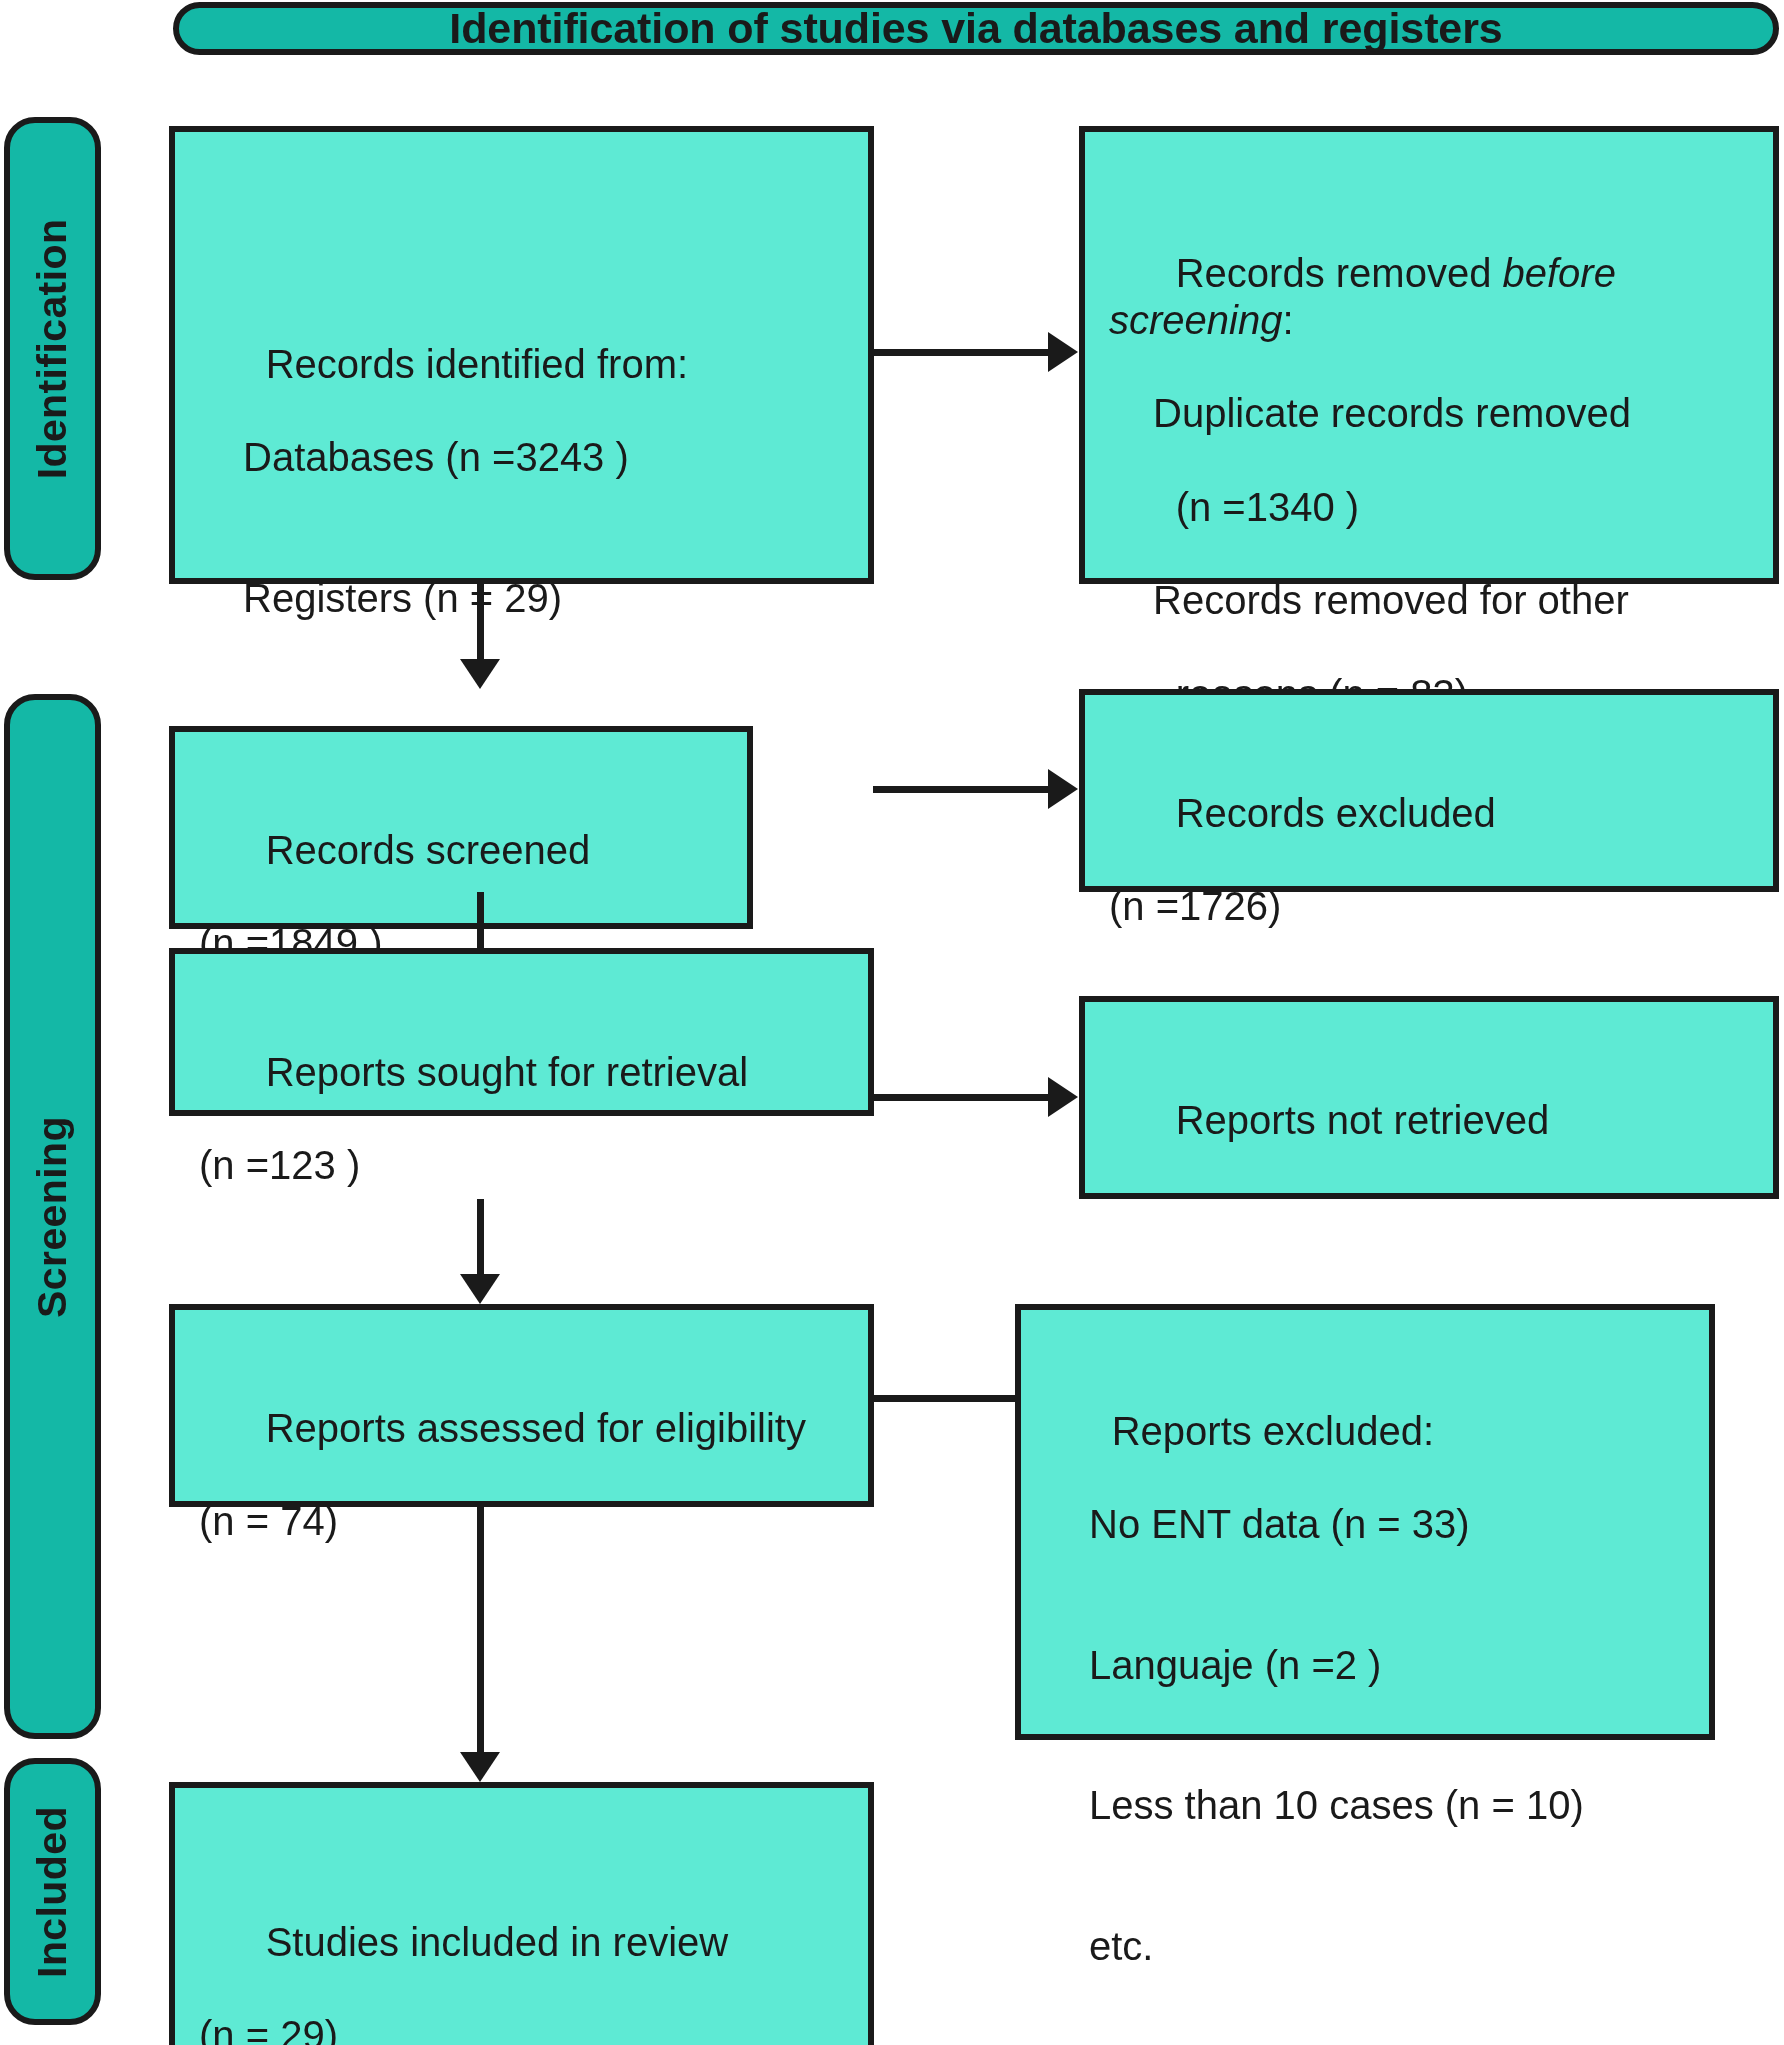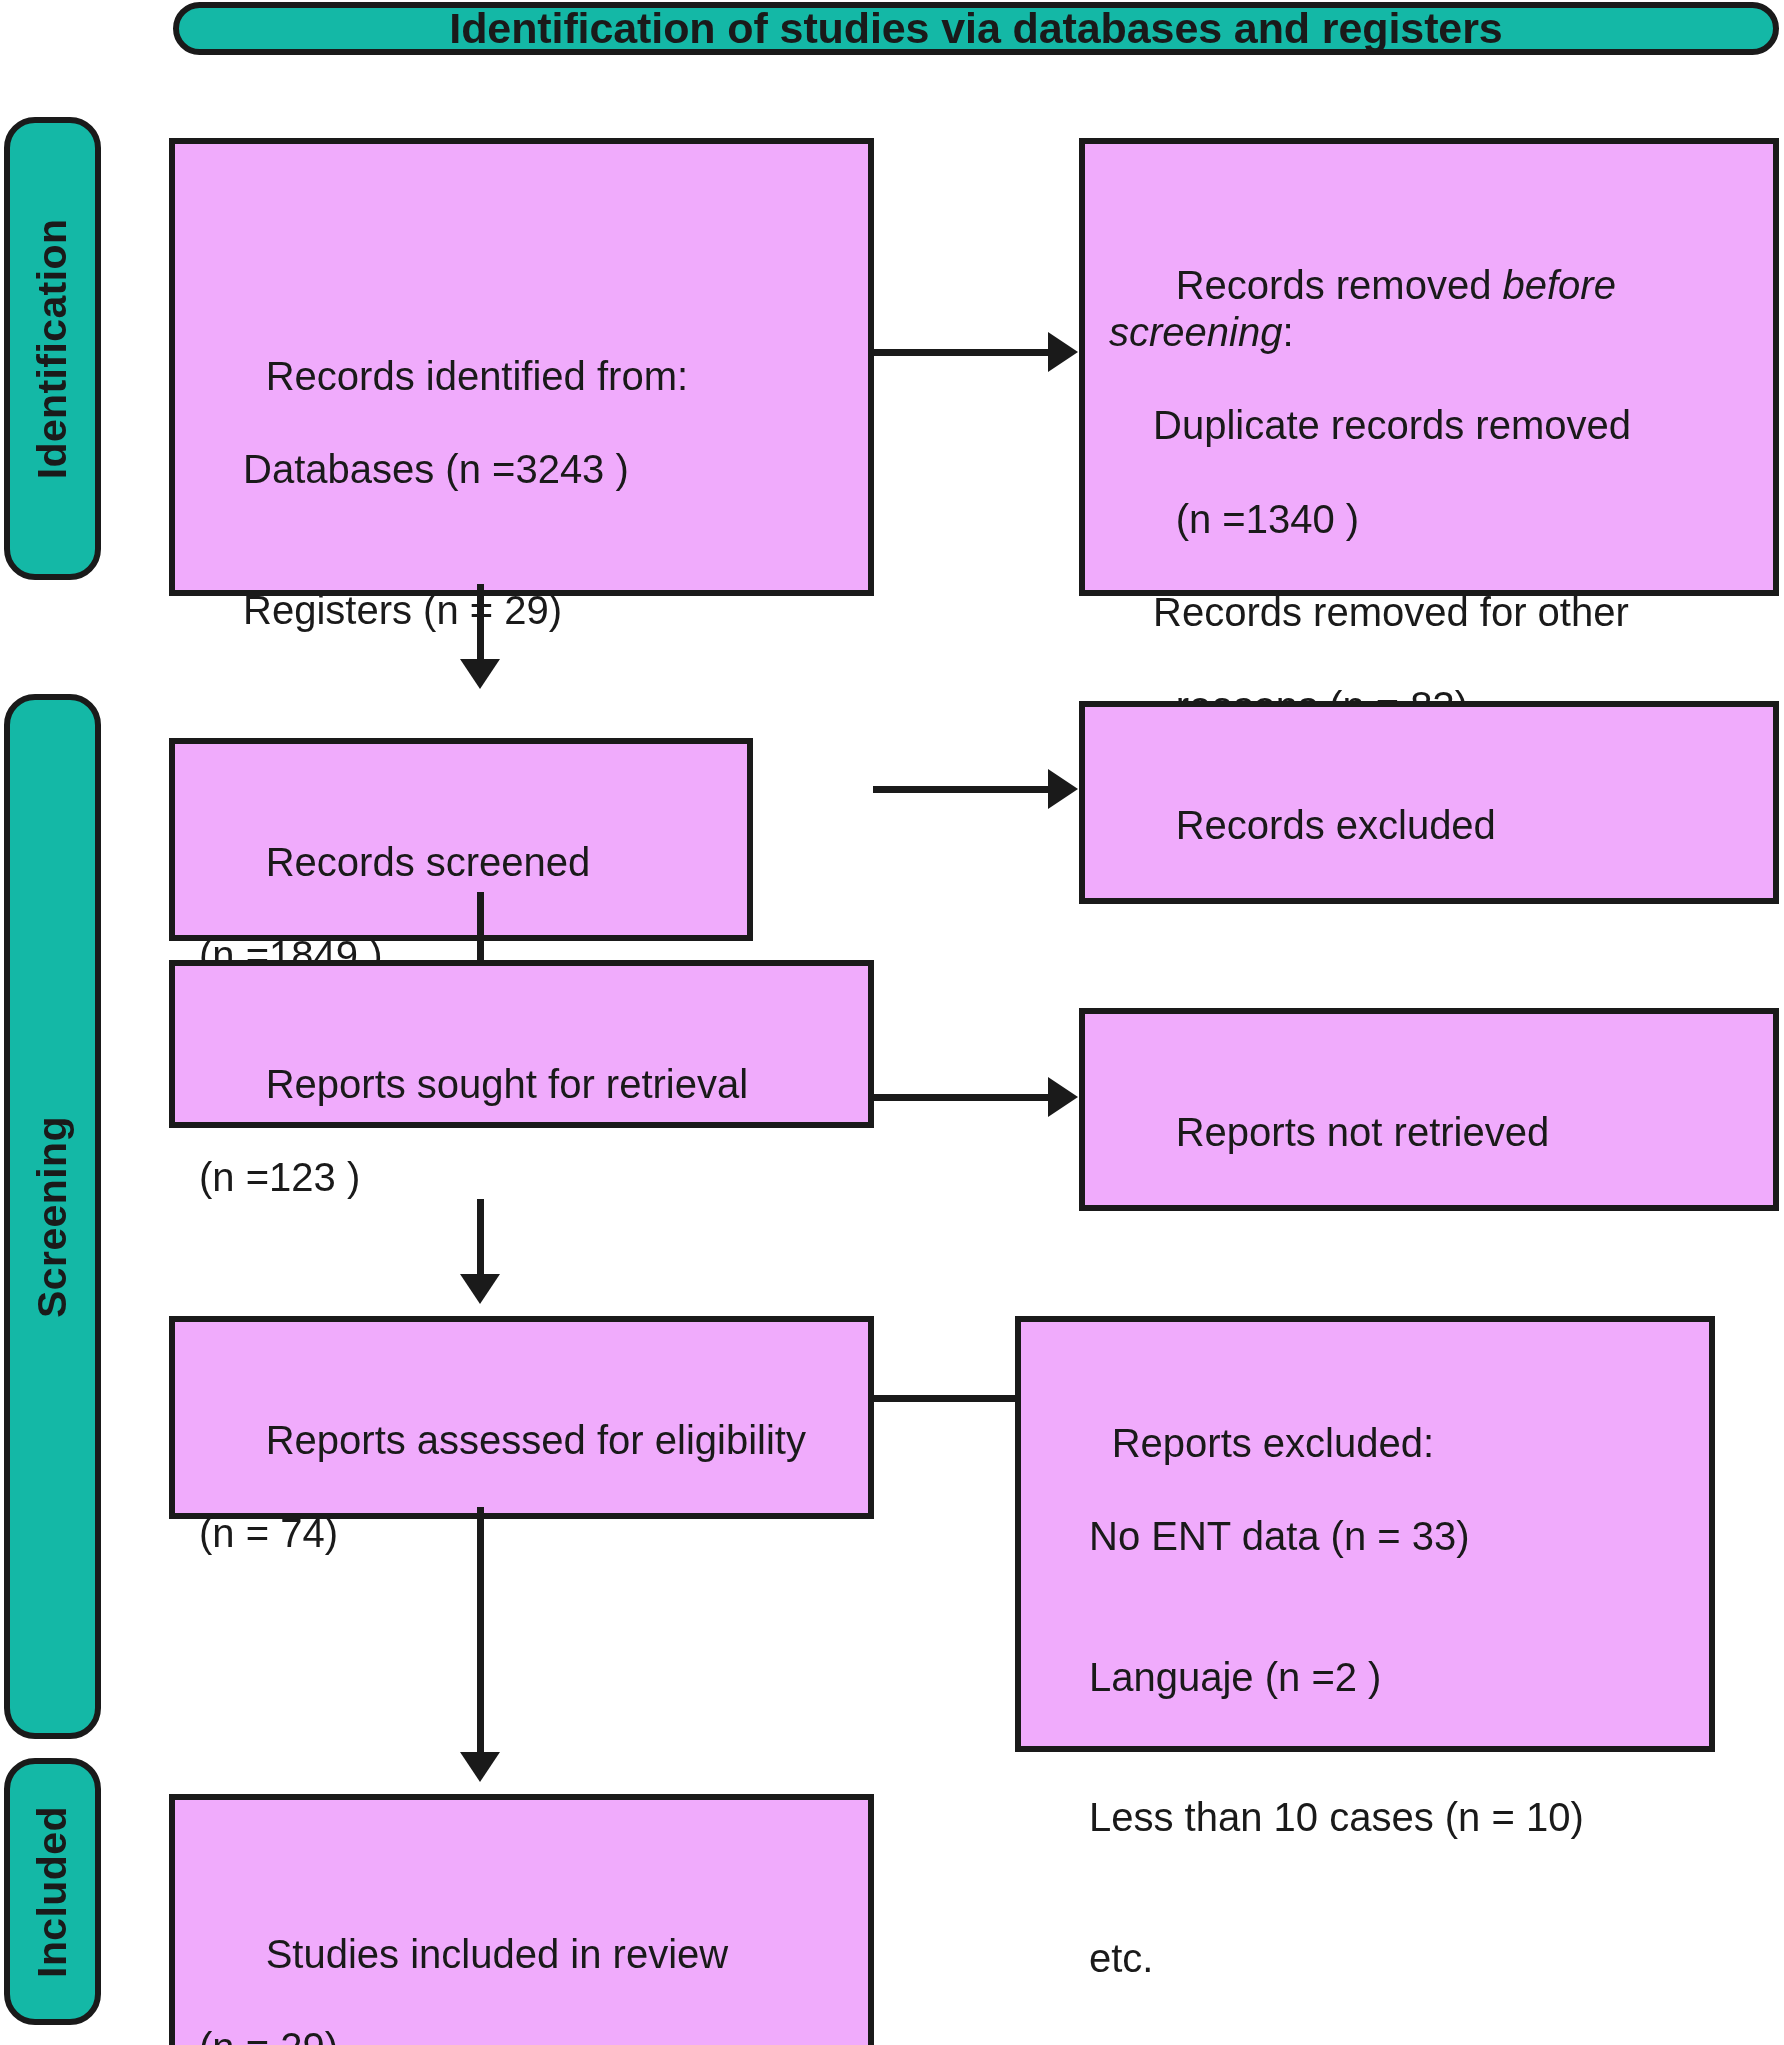"Records removed before screening:" .sq-box { background: #f0abfc -> #5eead4; margin-top: 12px -> none }
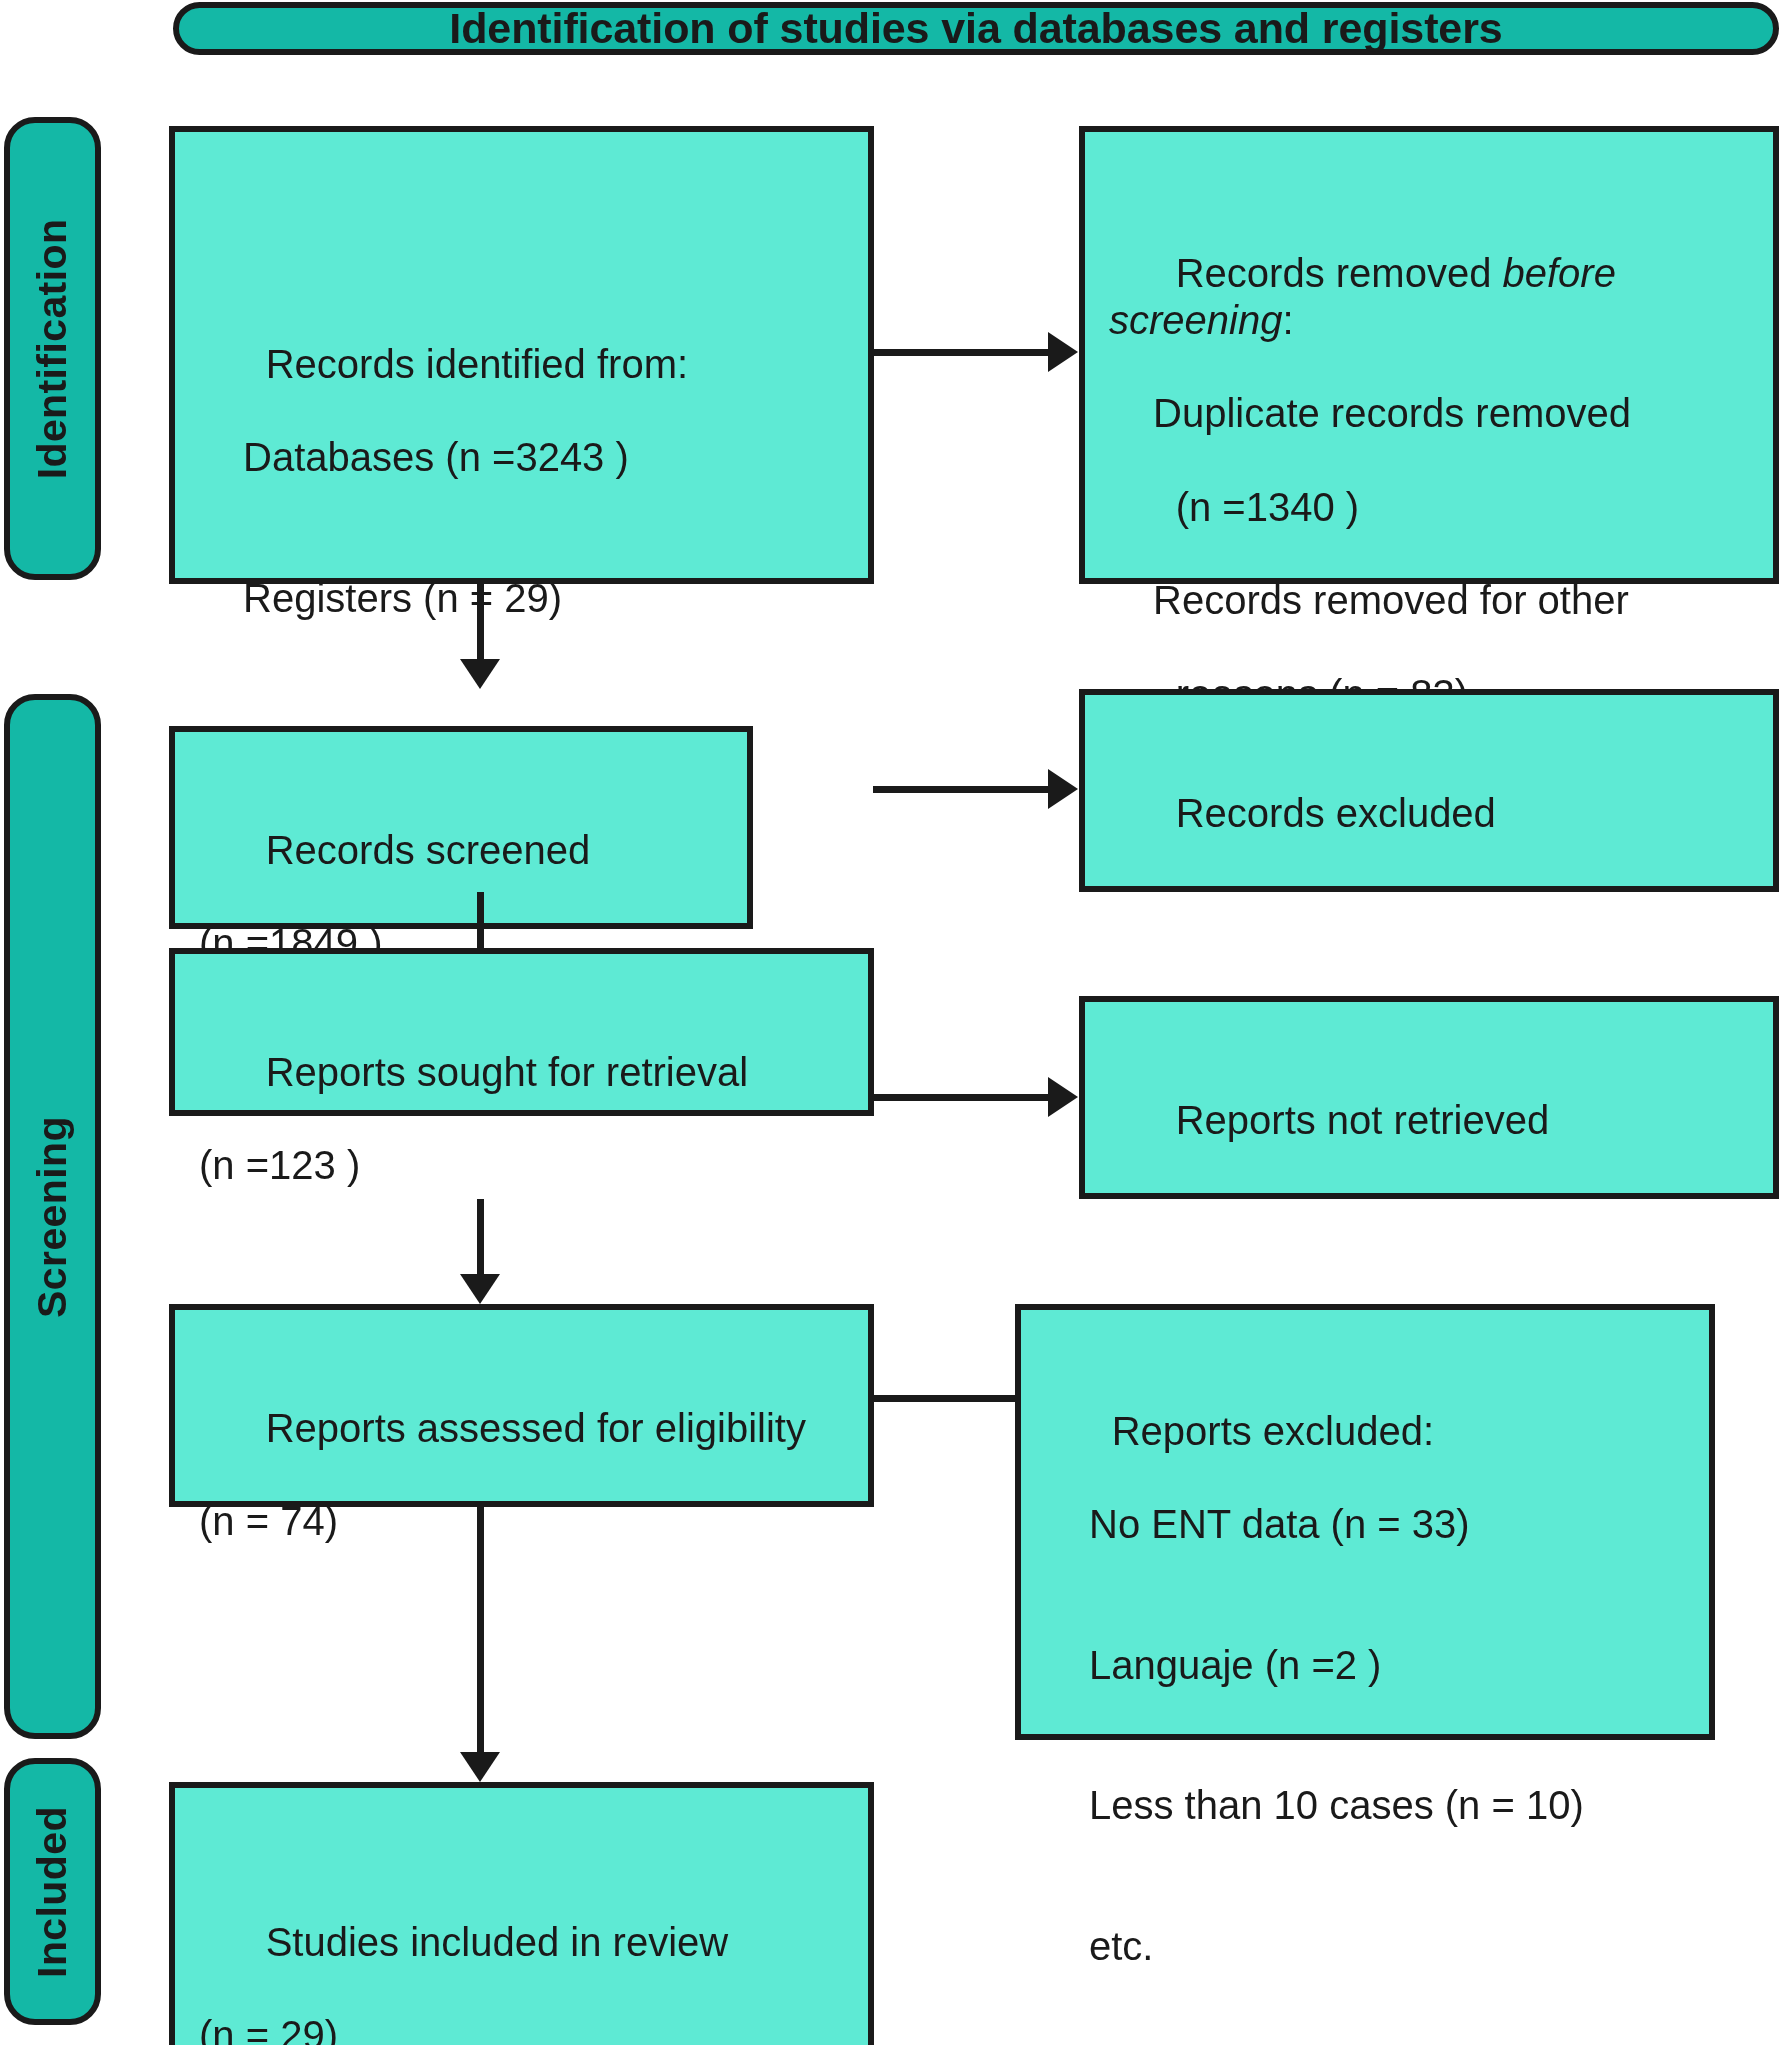"(n =1726)" span { html: none -> <span>(n =1726)</span> }
